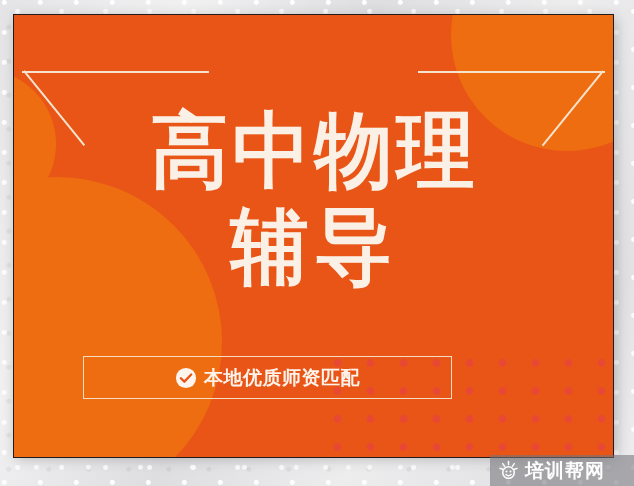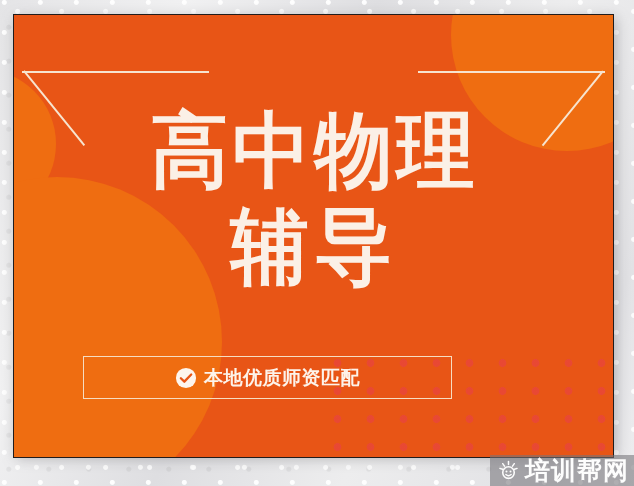"培训帮网" #watermark-text { font-size: 25px -> 19px }
